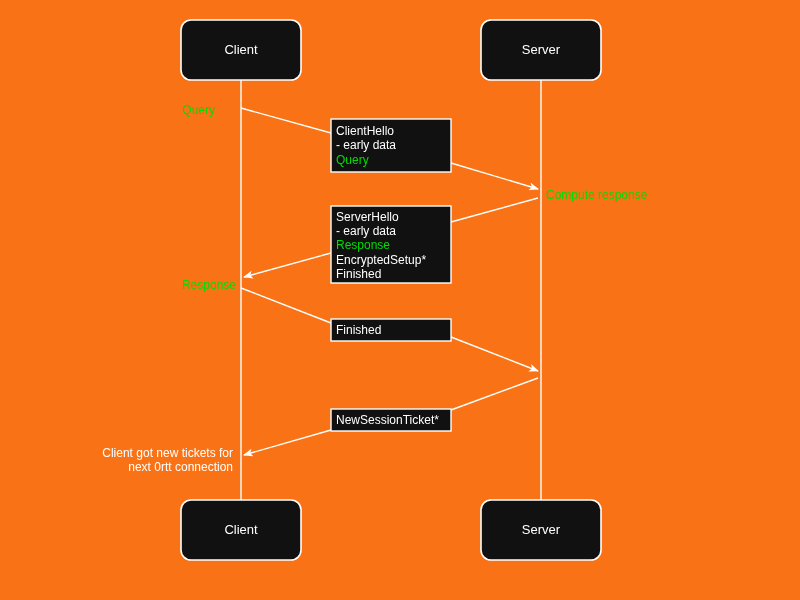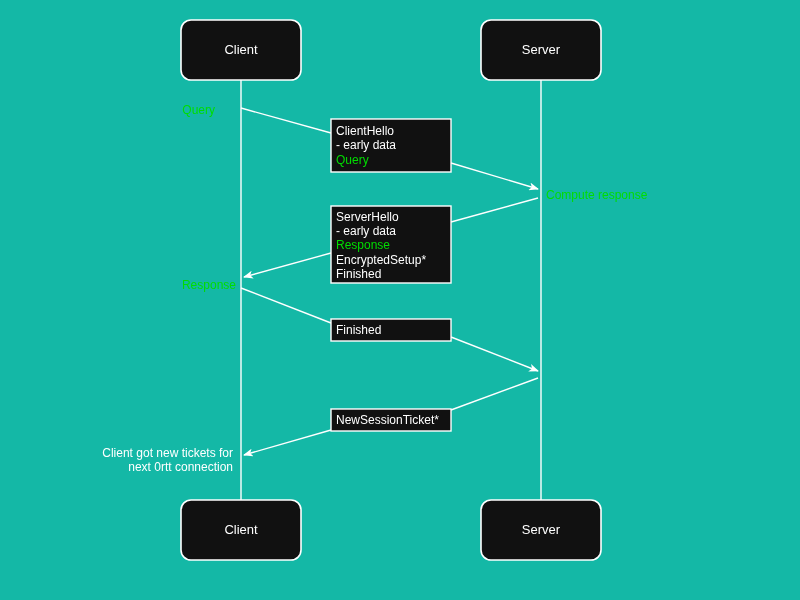"Client" #diagram-root { background: #14b8a6 -> #f97316 }
